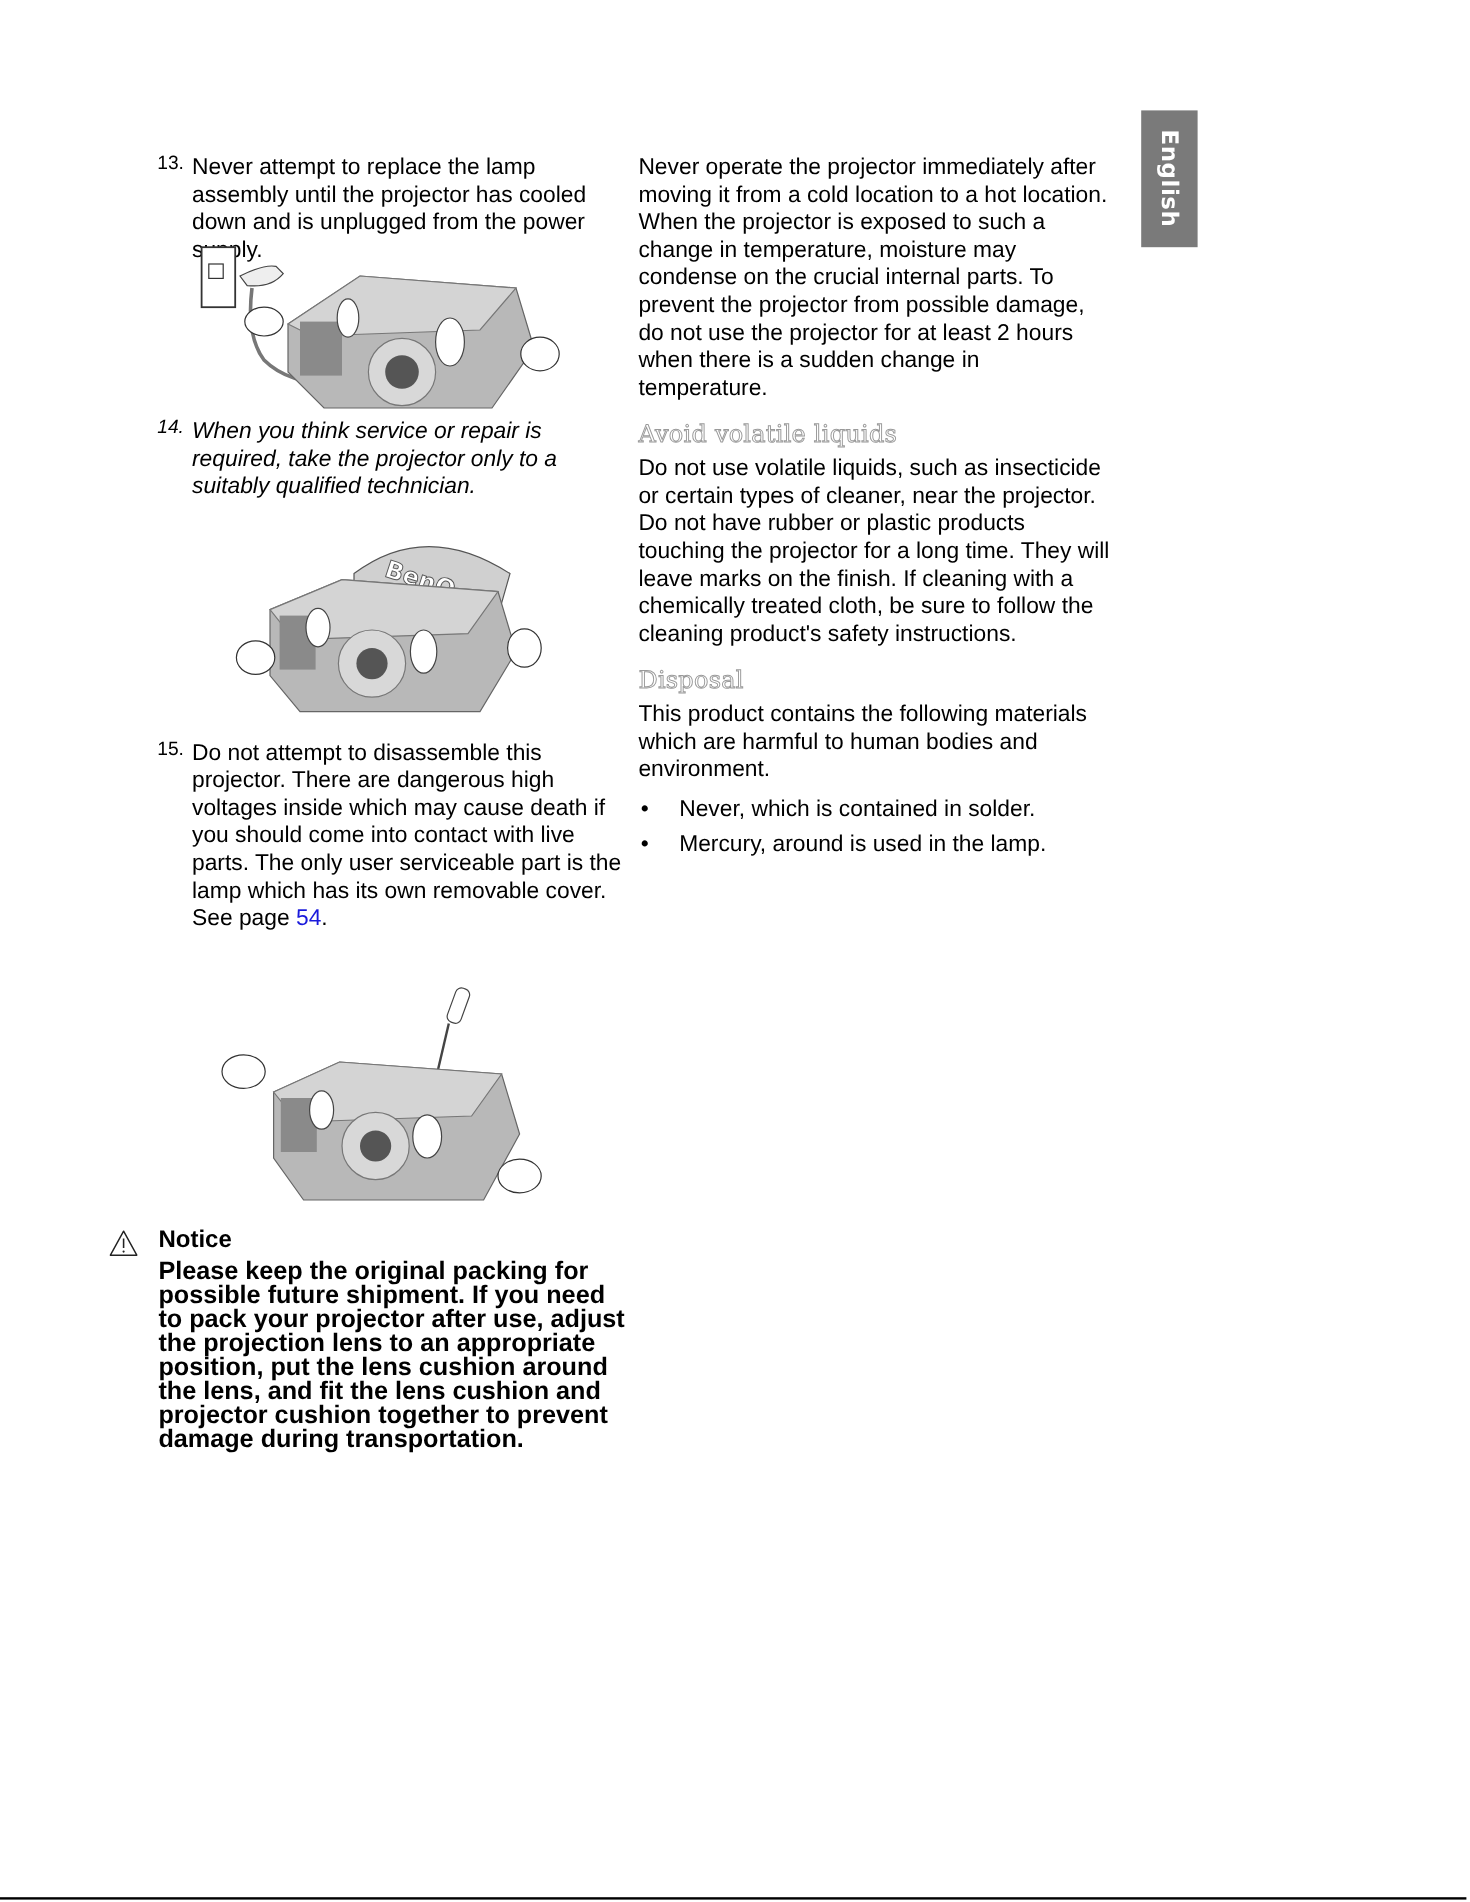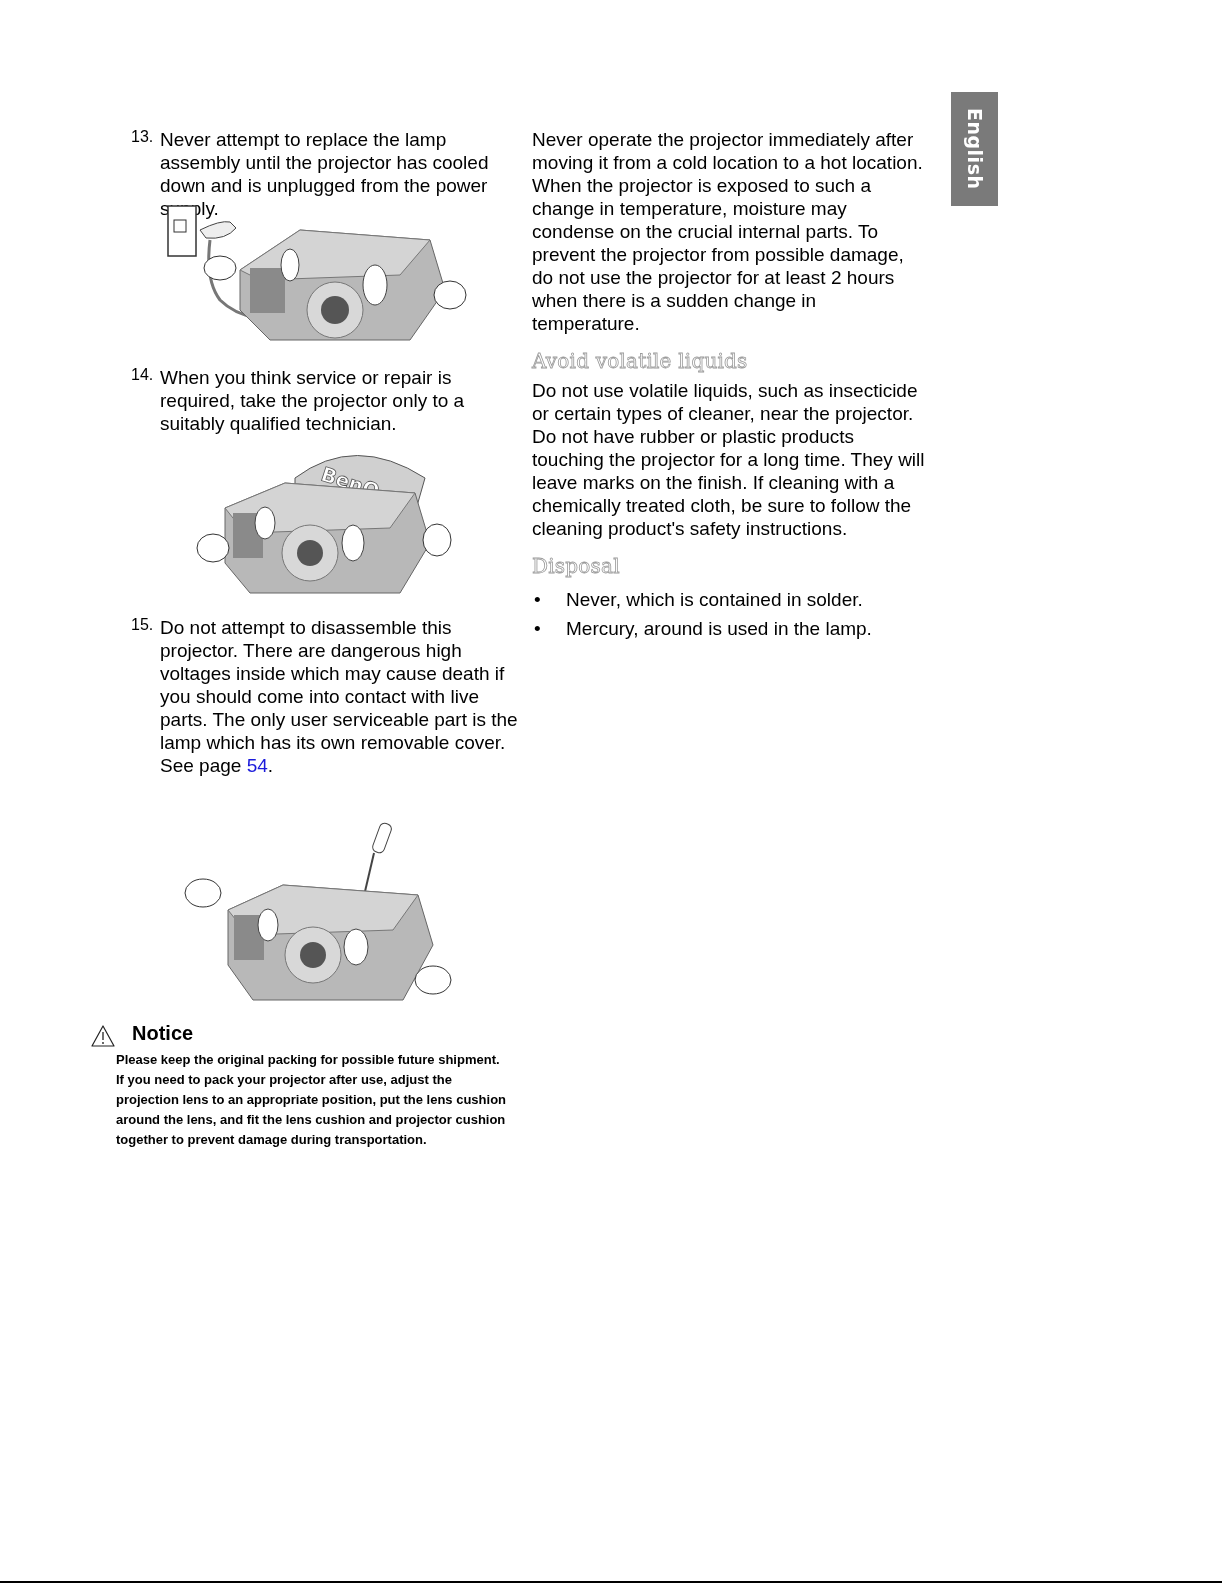"14." div.col { font-style: none -> italic; top: 366px -> 348px }
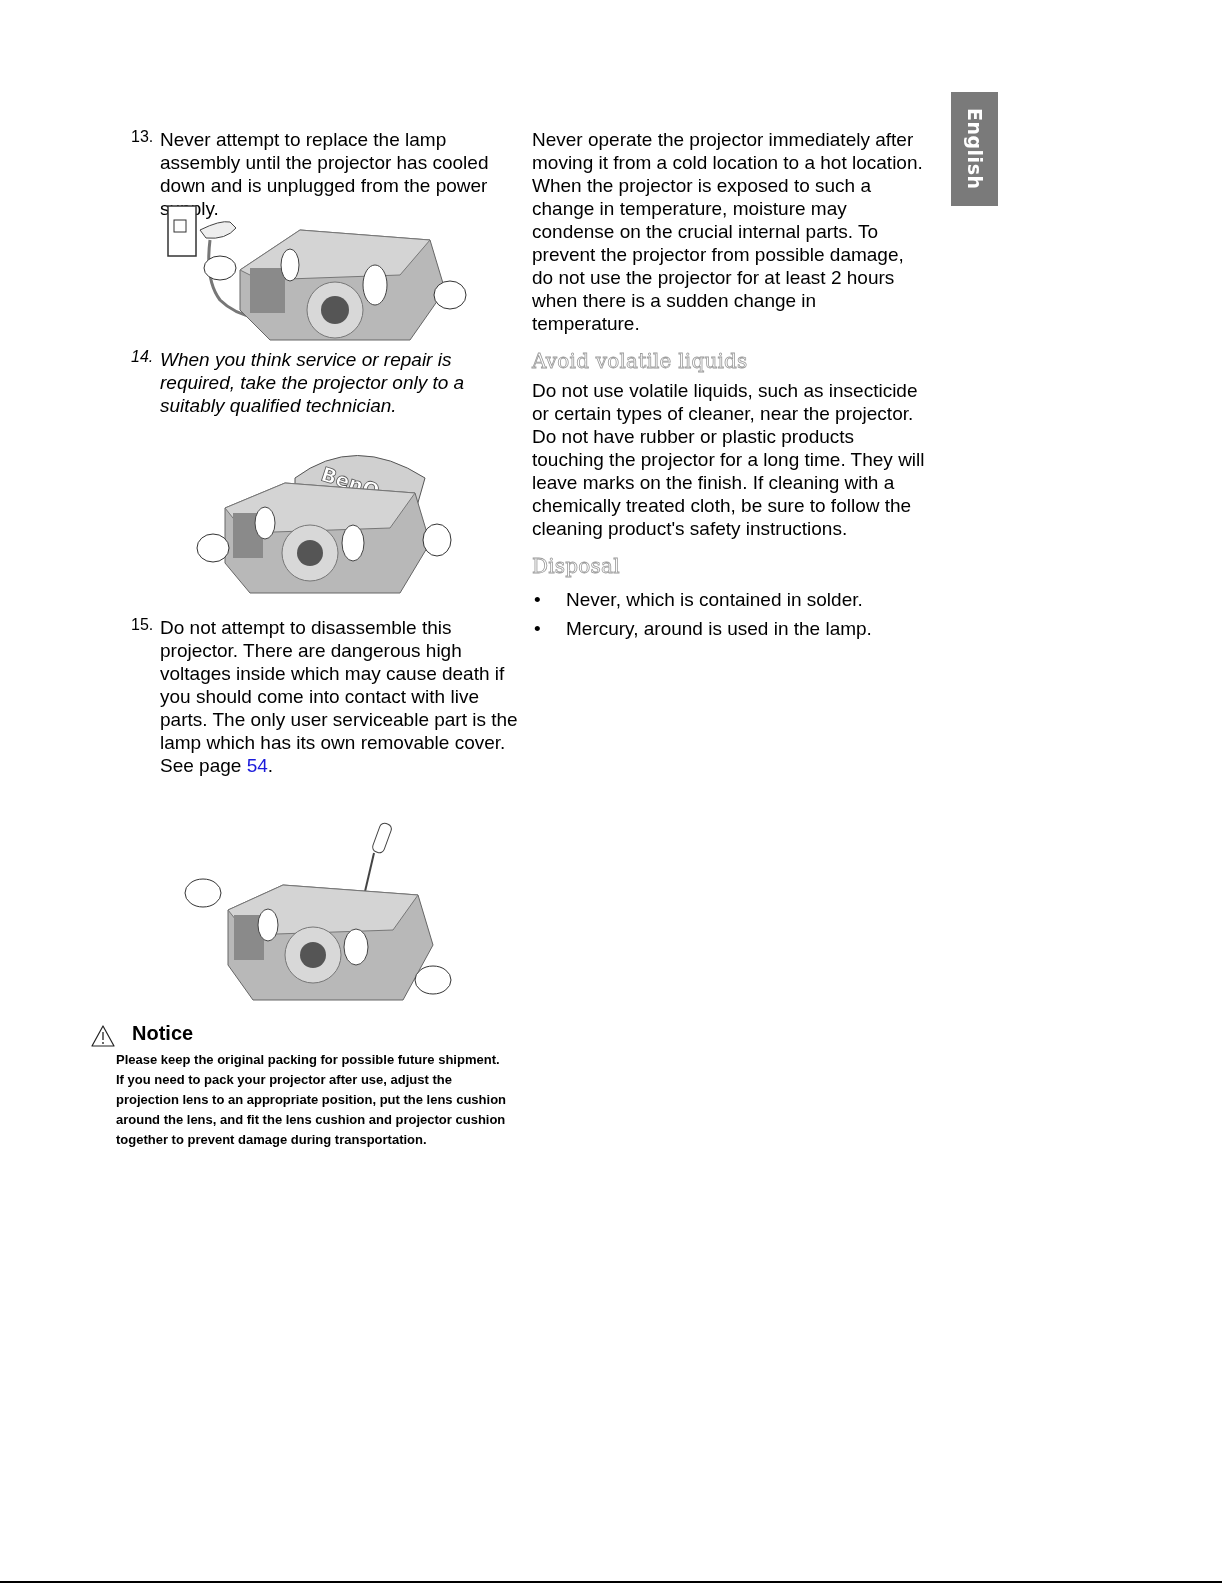"This product contains the following" p { html: none -> <p>This product contains the following materials which are harmful to human bodies and environment.</p> }
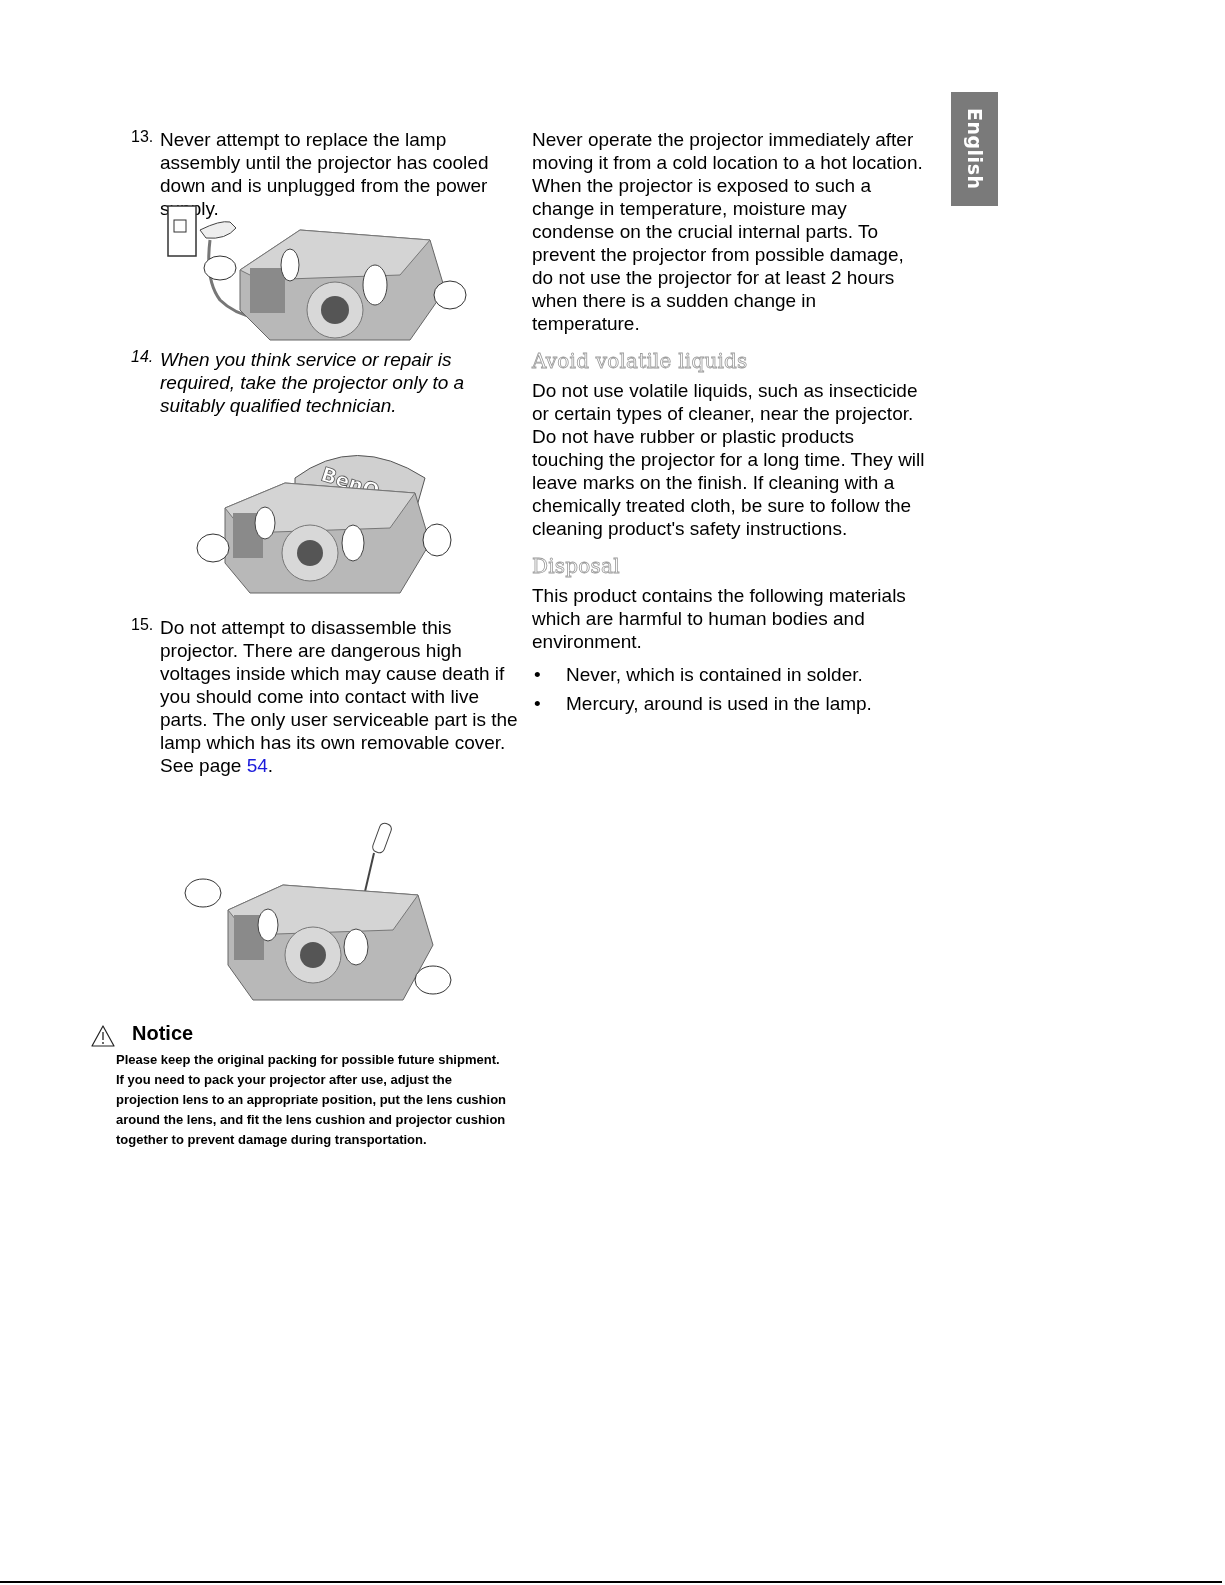"Please keep the original packing" .notice-body { font-size: 13px -> 21px; left: 26px -> 42px }
